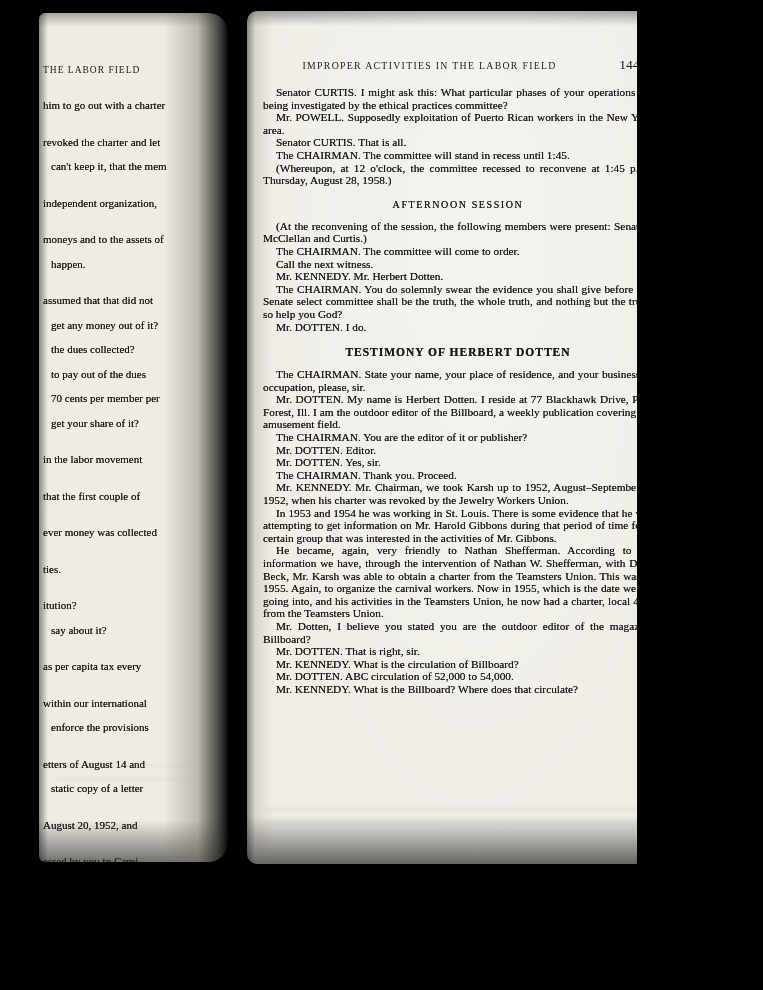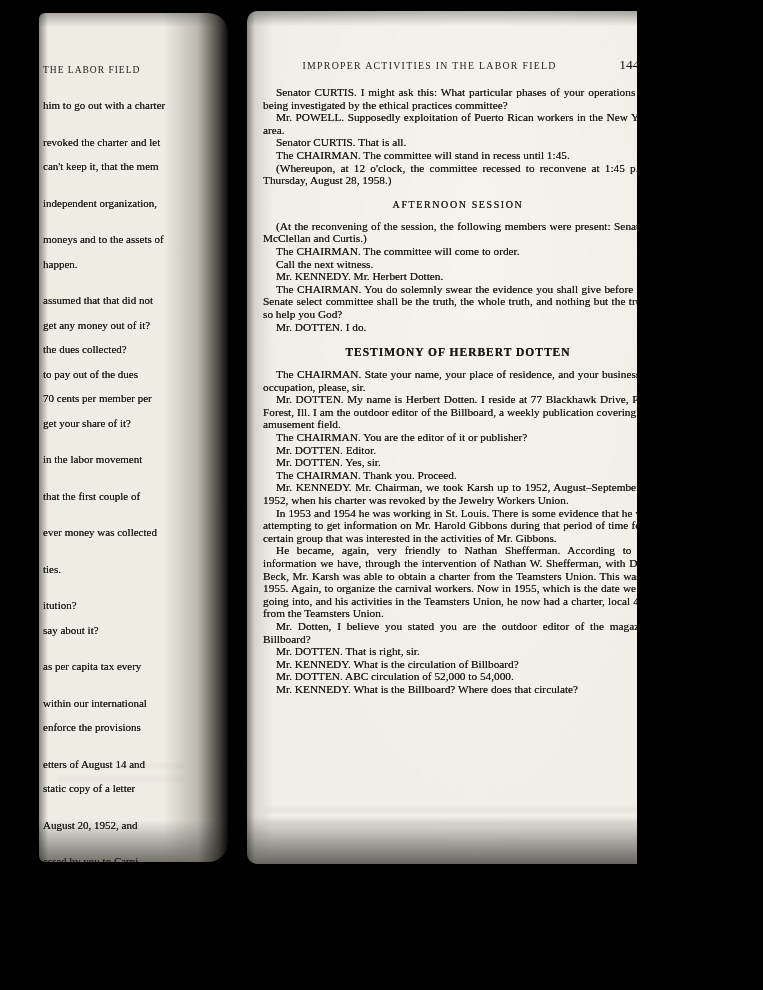"can't keep it, that the" .g1 { padding-left: none -> 8px }
